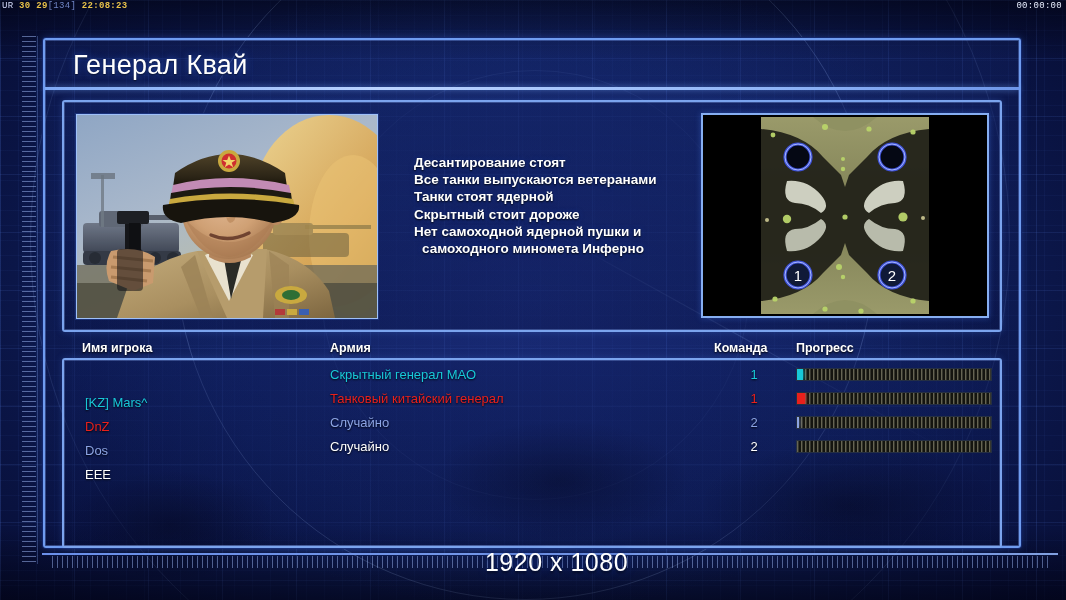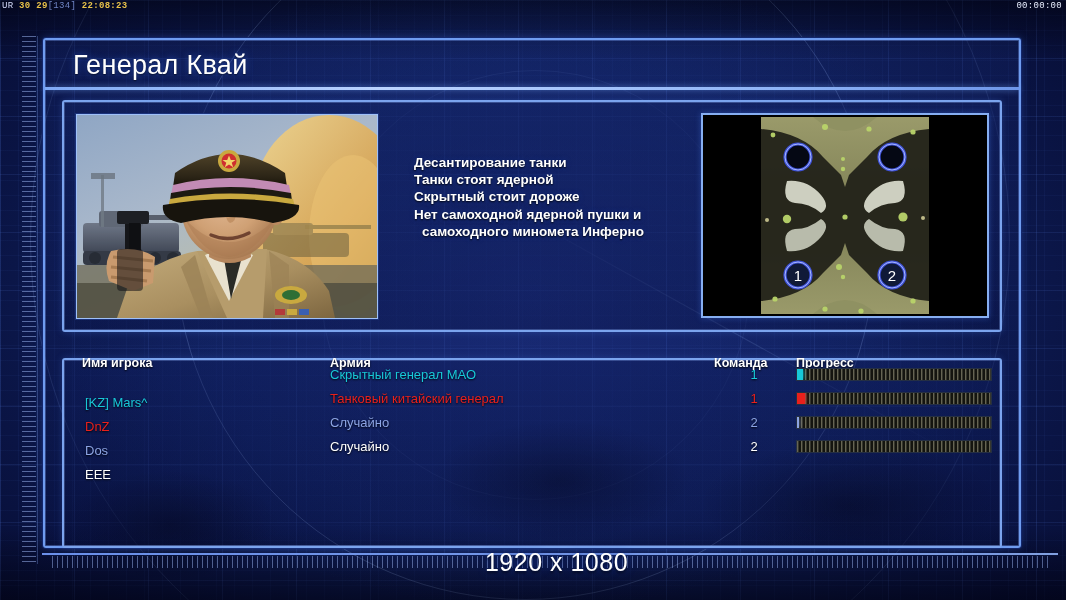"Десантирование танки" div.line { text: танки -> стоят }
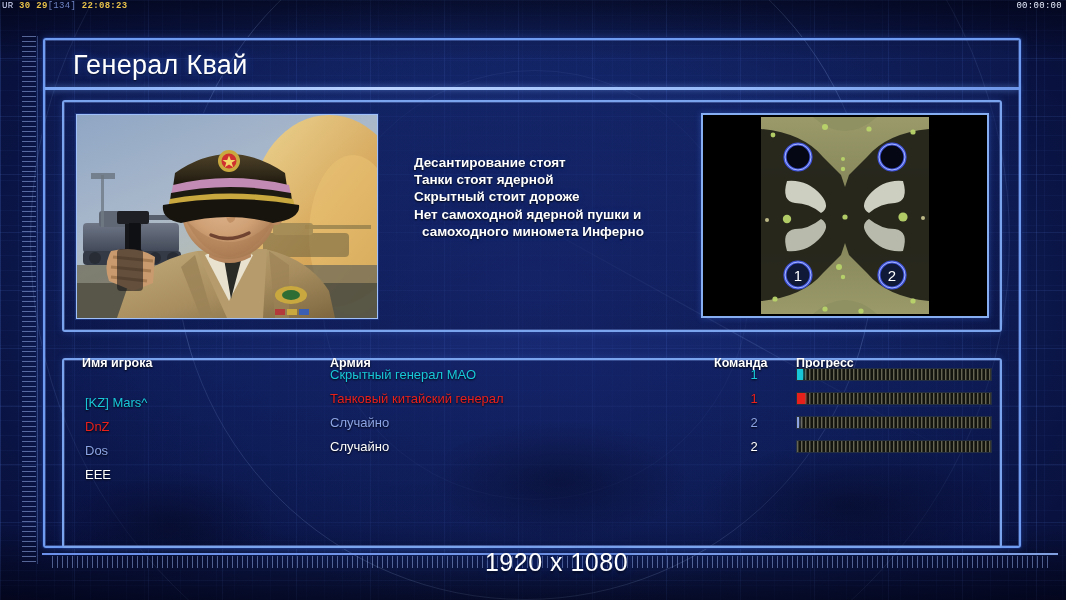"Все танки выпускаются ветеранами" div.line { html: none -> <div>Все танки выпускаются ветеранами</div> }
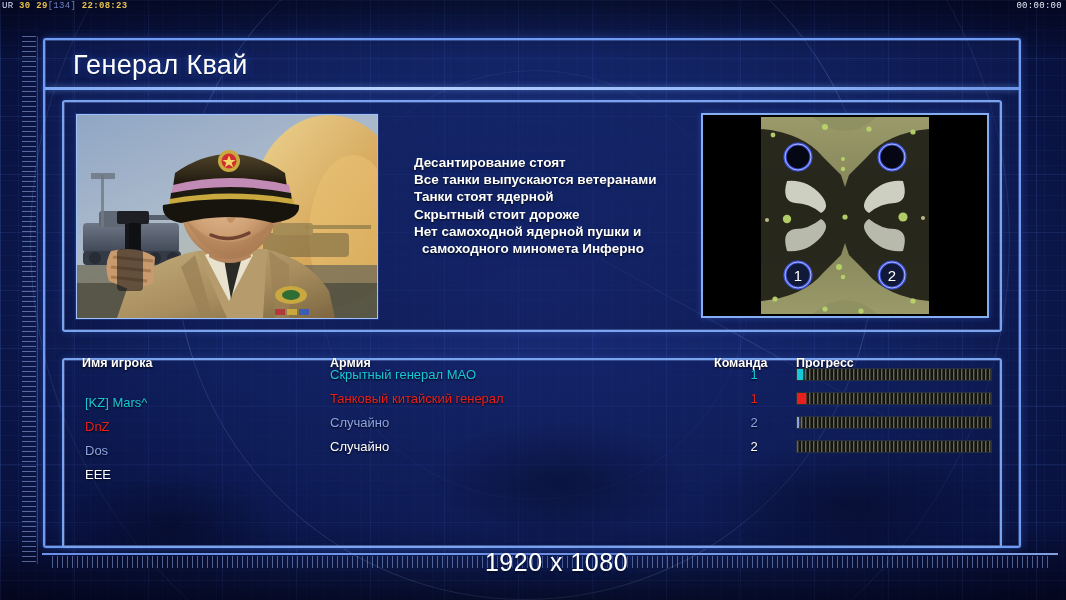"Имя игрока" .col-headers span { top: 18px -> 3px }
